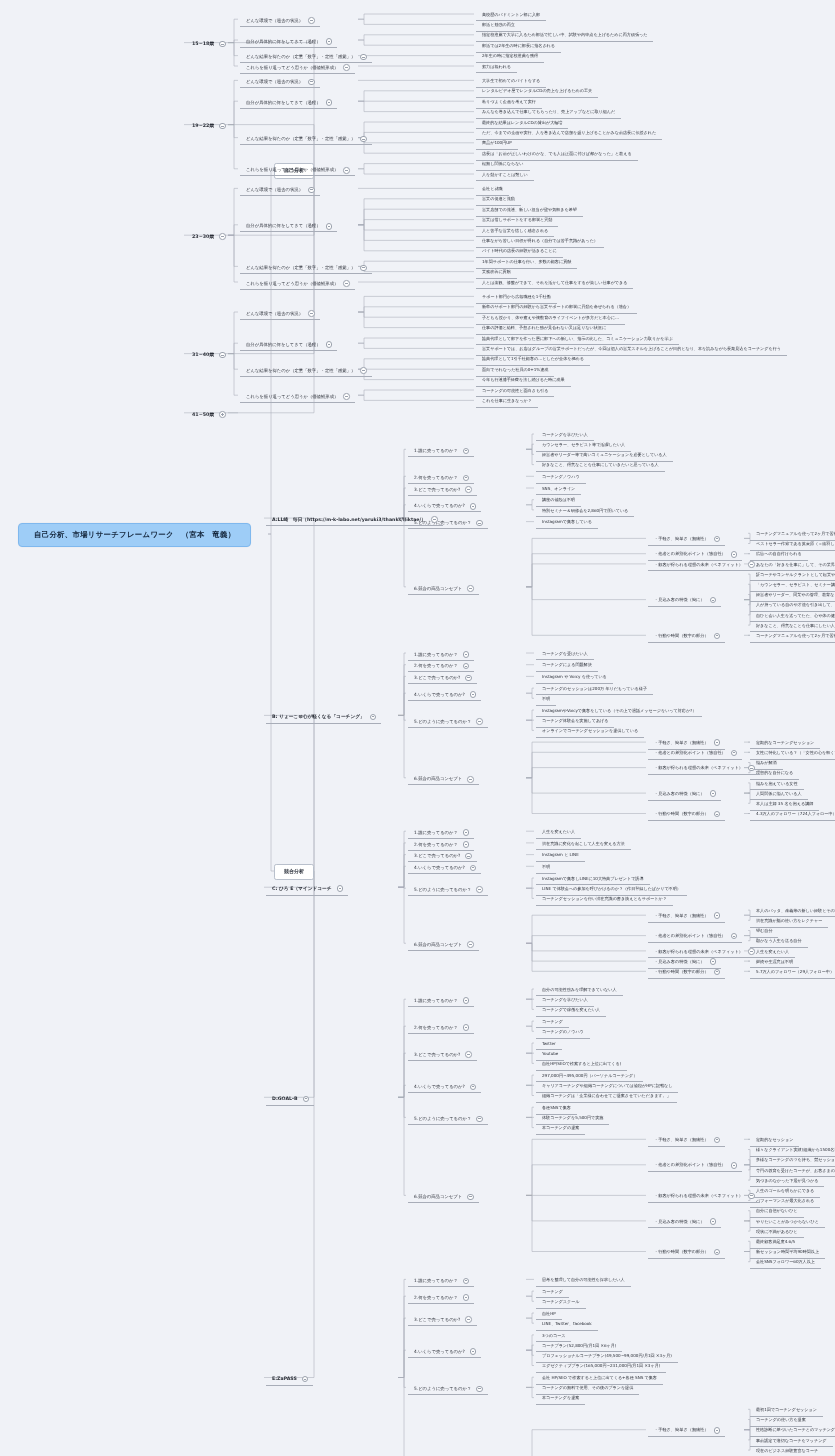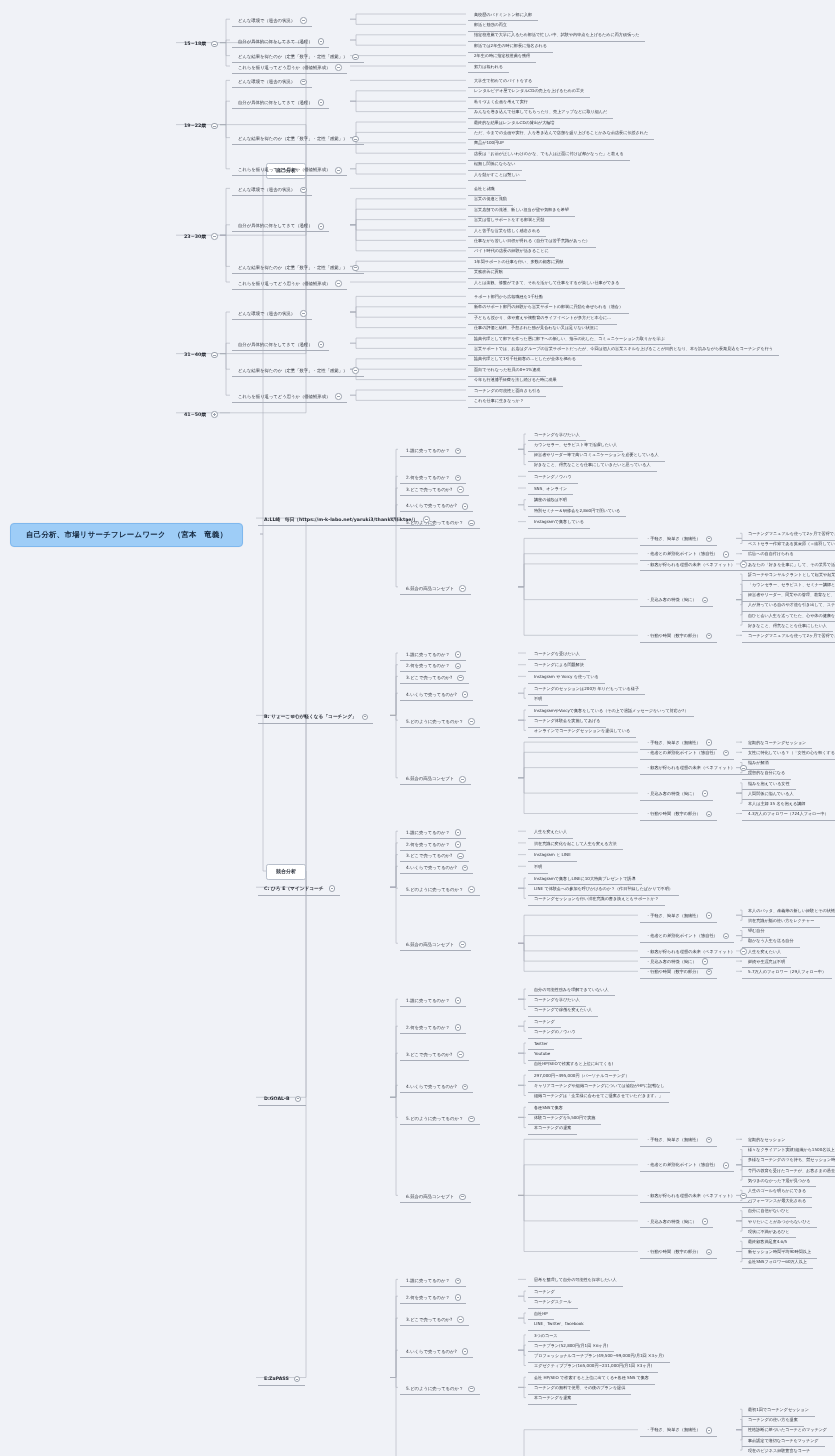"自己分析、市場リサーチフレームワーク （宮本 竜義）" #canvas { margin-left: none -> 8px }
